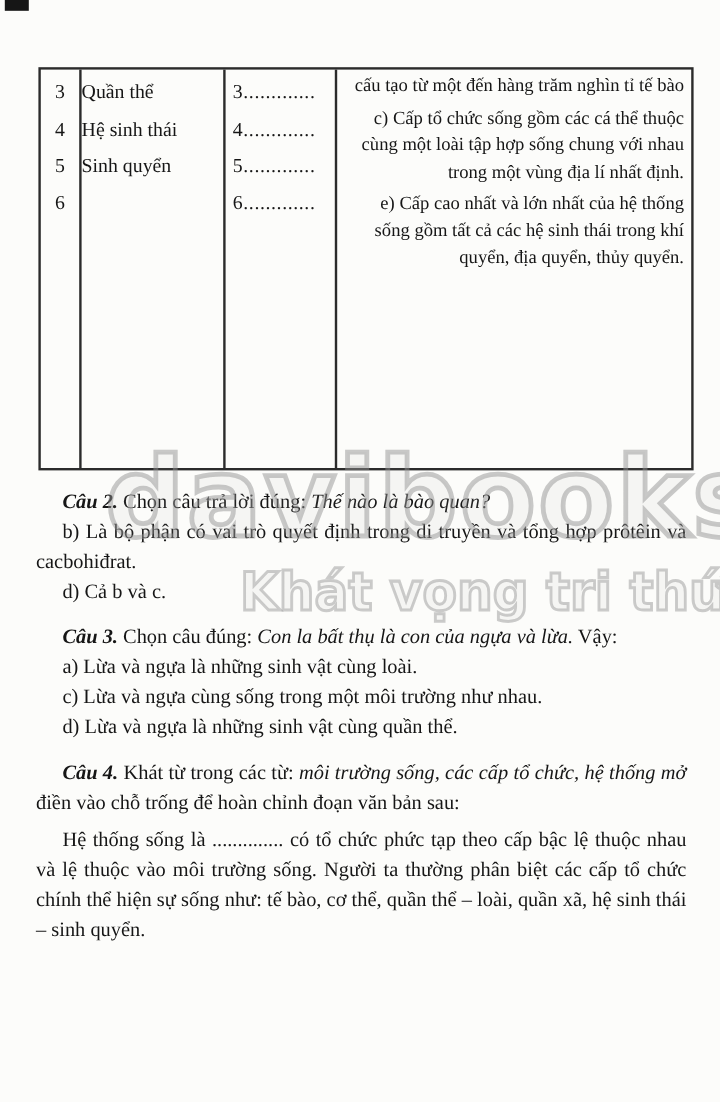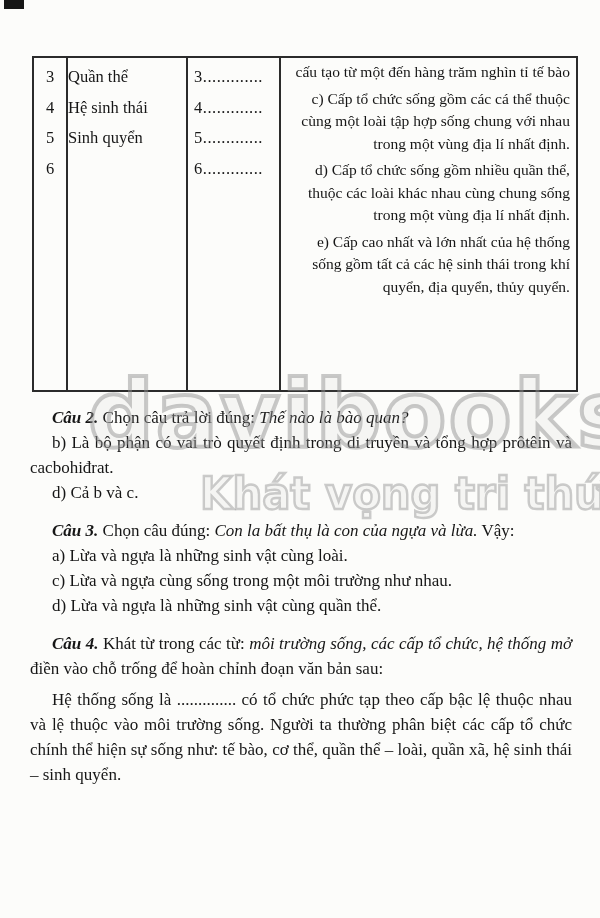"d) Cấp tổ chức sống" p { html: <p>d) Cấp tổ chức sống gồm nhiều quần thể, thuộc các loài khác nhau cùng chung sống trong một vùng địa lí nhất định.</p> -> none }
